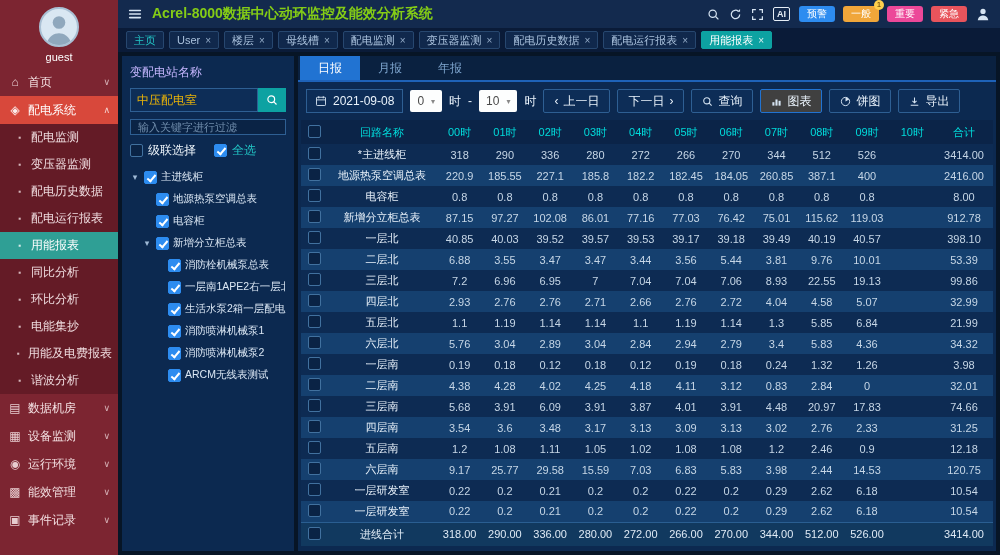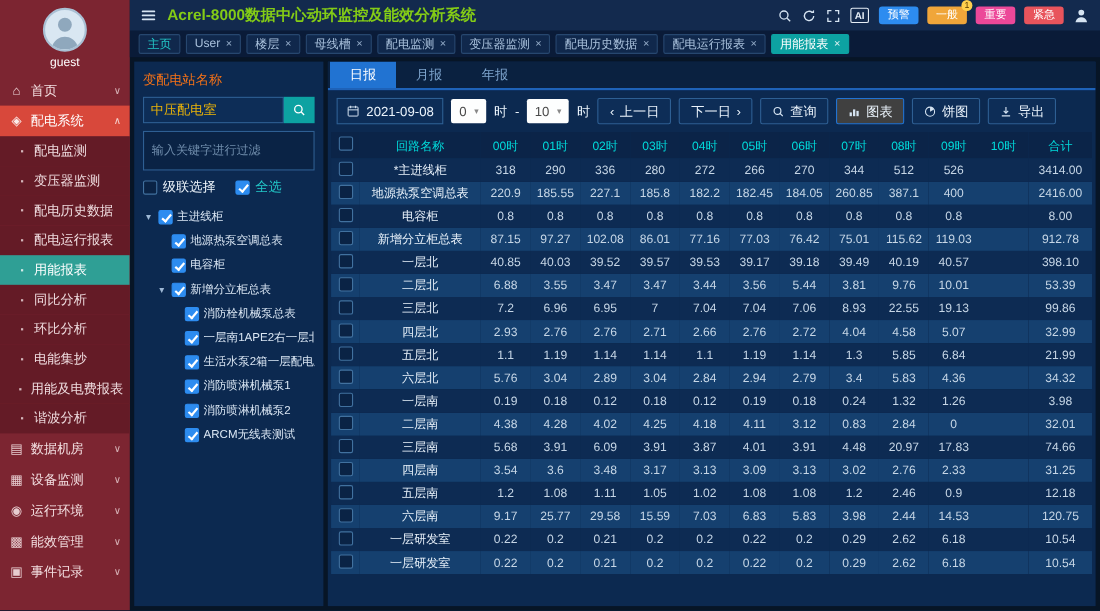"变配电站名称" .sp-label { color: #f97316 -> #c4b5fd }
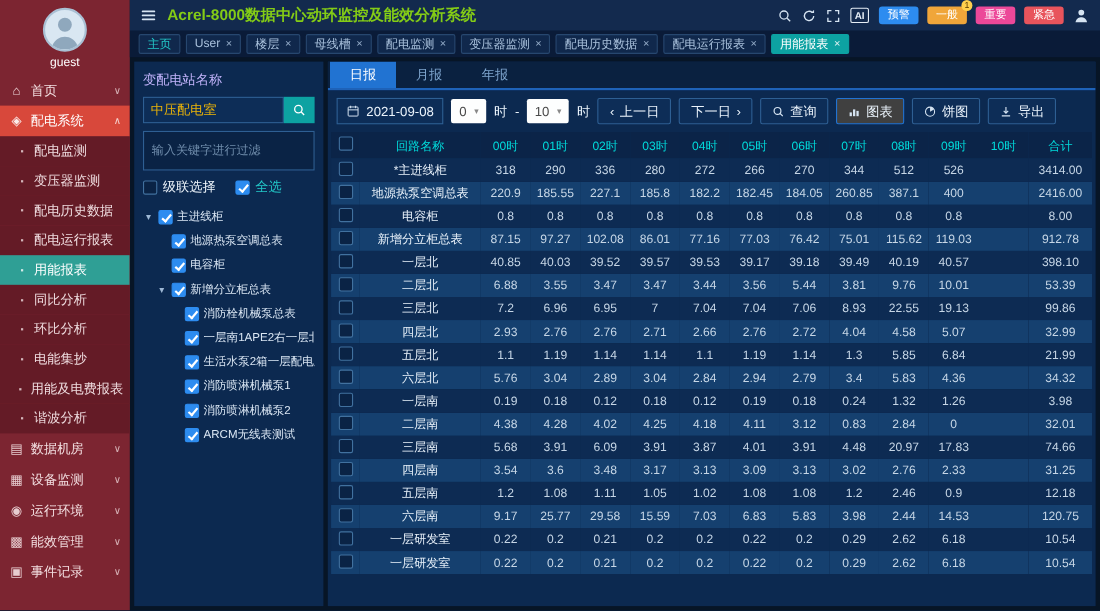"输入关键字进行过滤" .filter-input { height: 36px -> 16px }
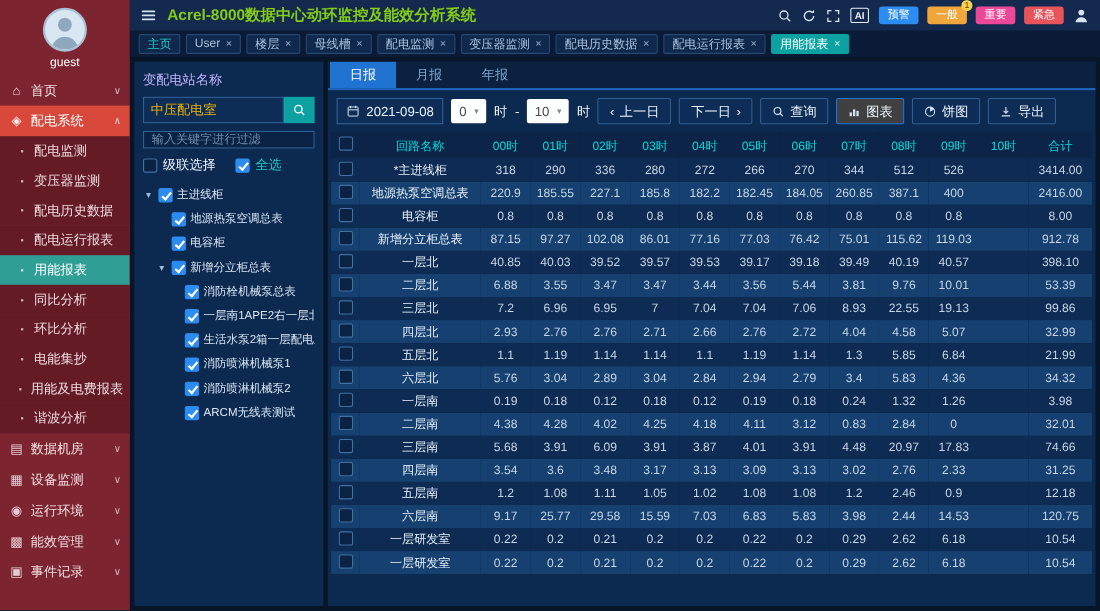"进线合计" tr.footer-row { html: none -> <tr> <td><span></span></td> <td>进线合计</td> <td>318.00</td> <td>290.00</td> <td>336.00</td> <td>280.00</td> <td>272.00</td> <td>266.00</td> <td>270.00</td> <td>344.00</td> <td>512.00</td> <td>526.00</td> <td></td> <td>3414.00</td> </tr> }
